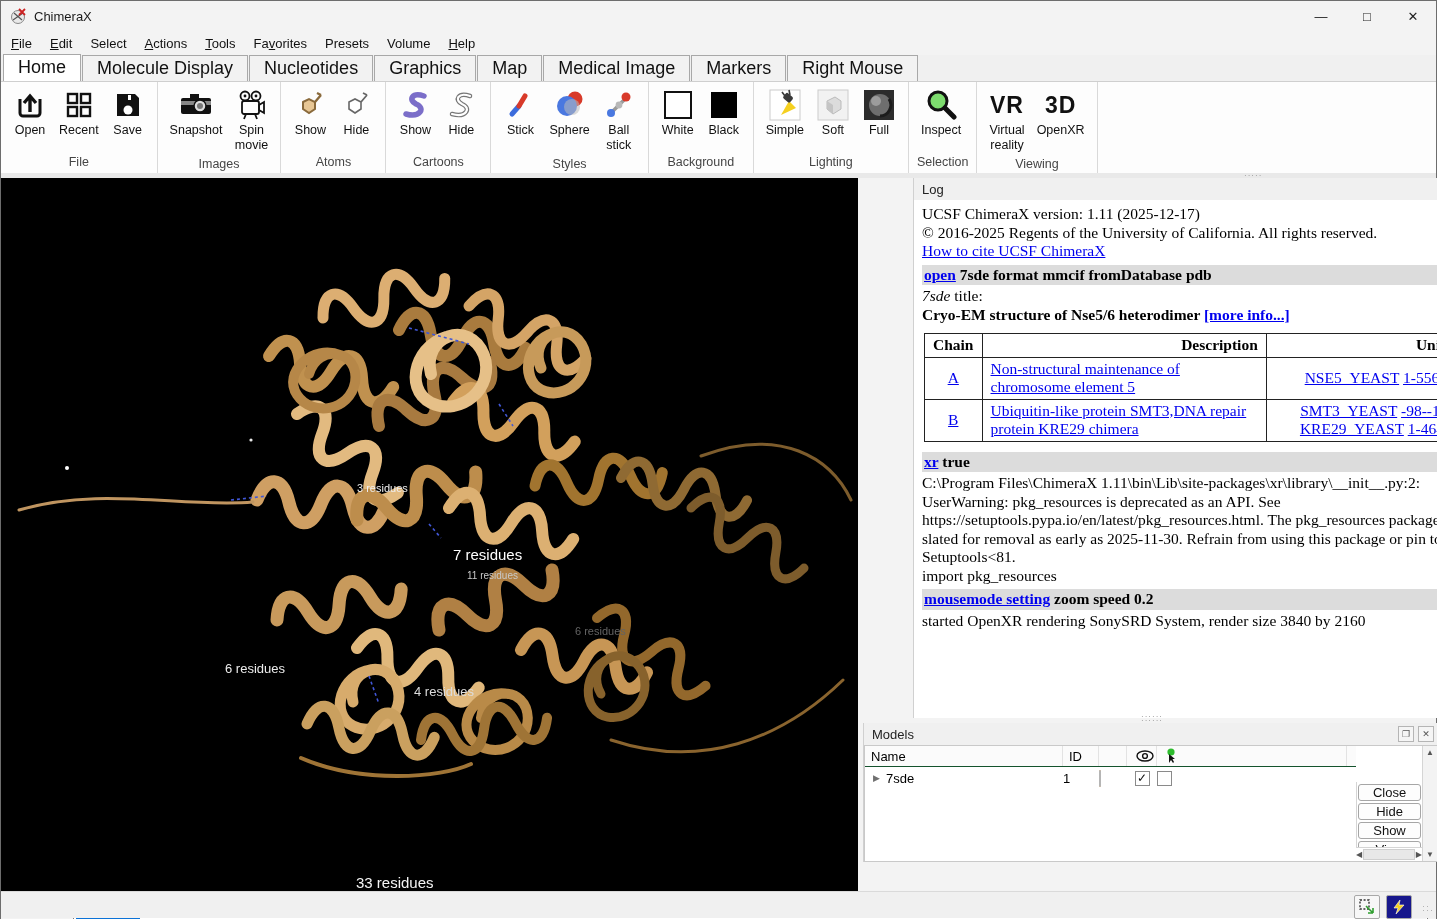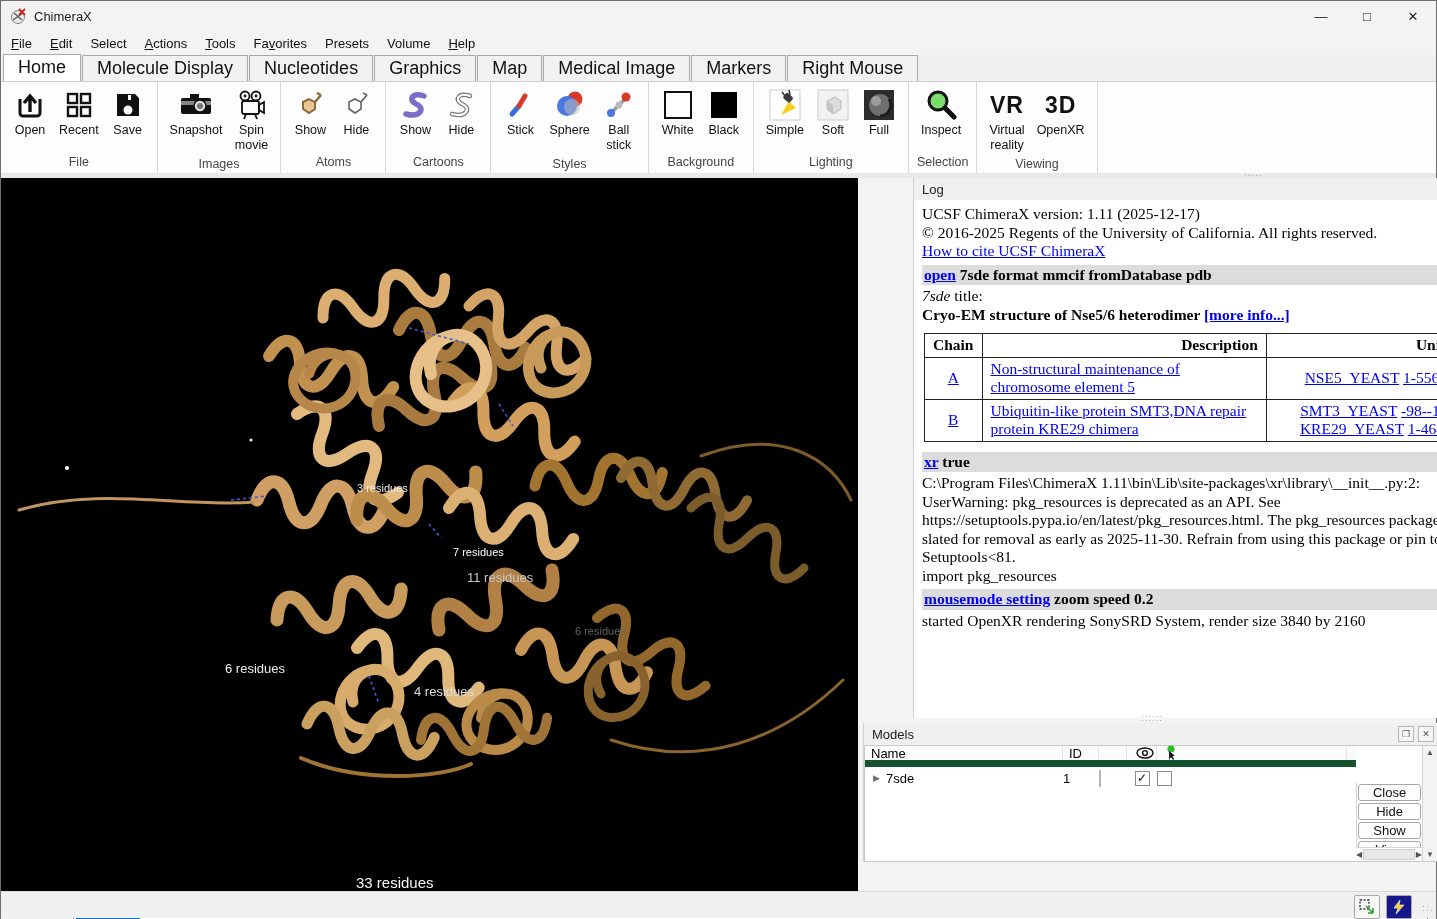"7 residues" .lbl1 { font-size: 11px -> 15px }
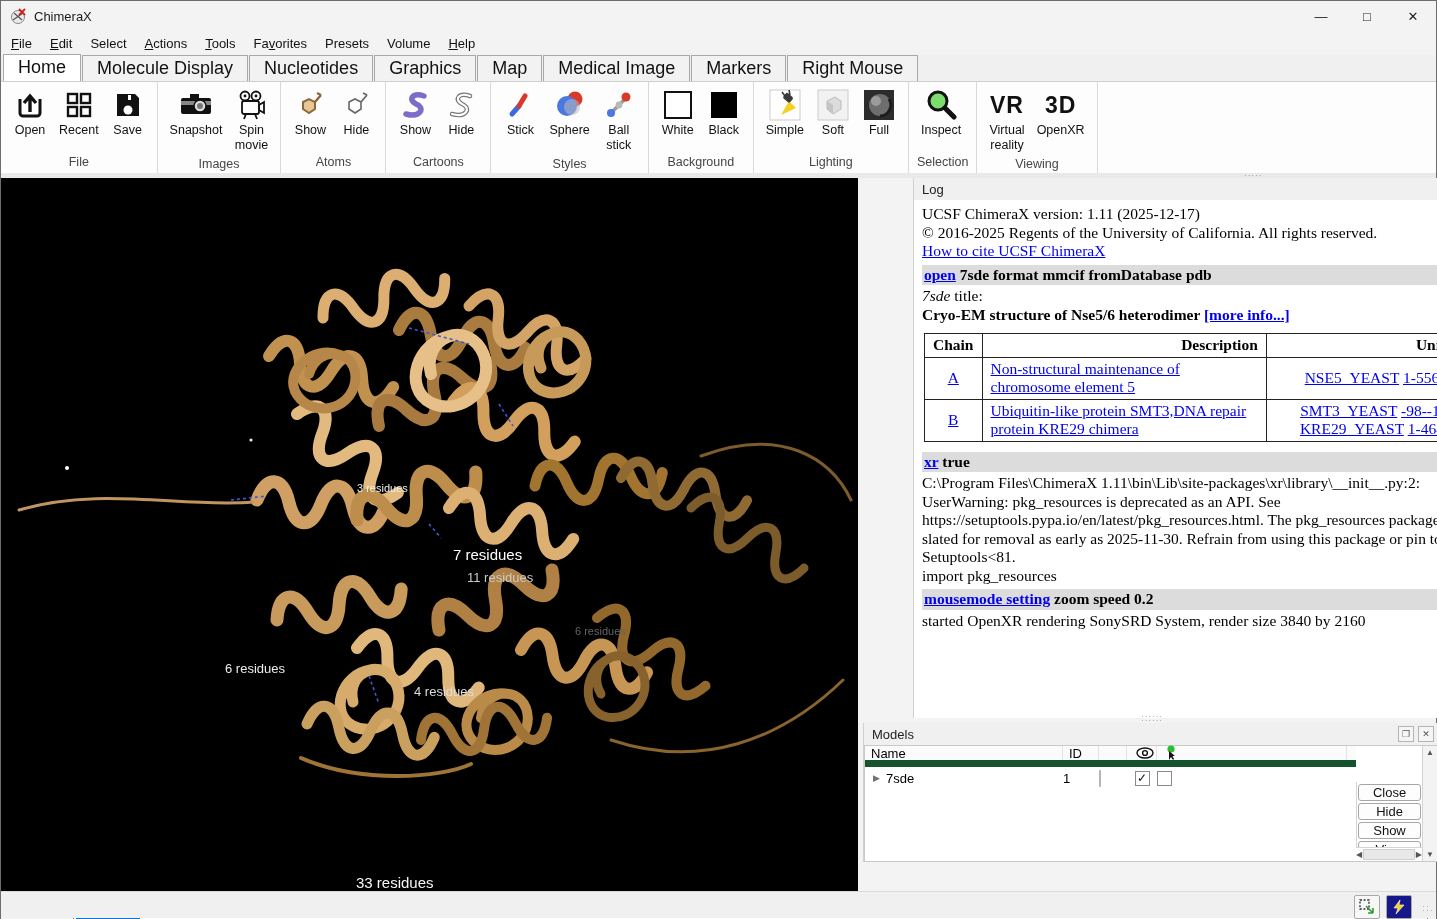"11 residues" .lbl2 { font-size: 13px -> 10px }
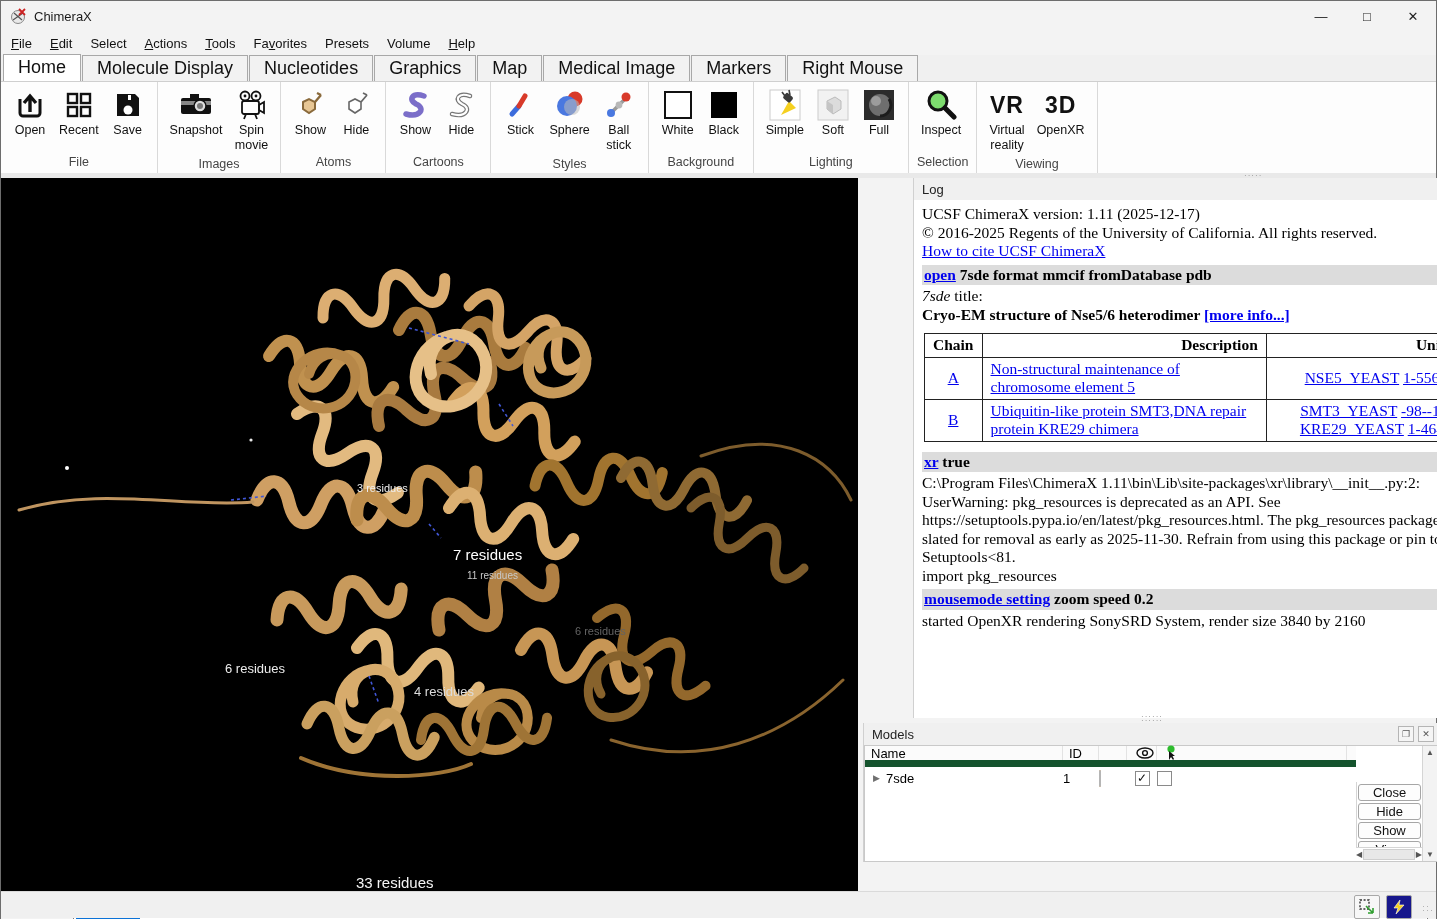"Name" .mhead { border-bottom: 7px solid #14532d -> 1px solid #14532d }
